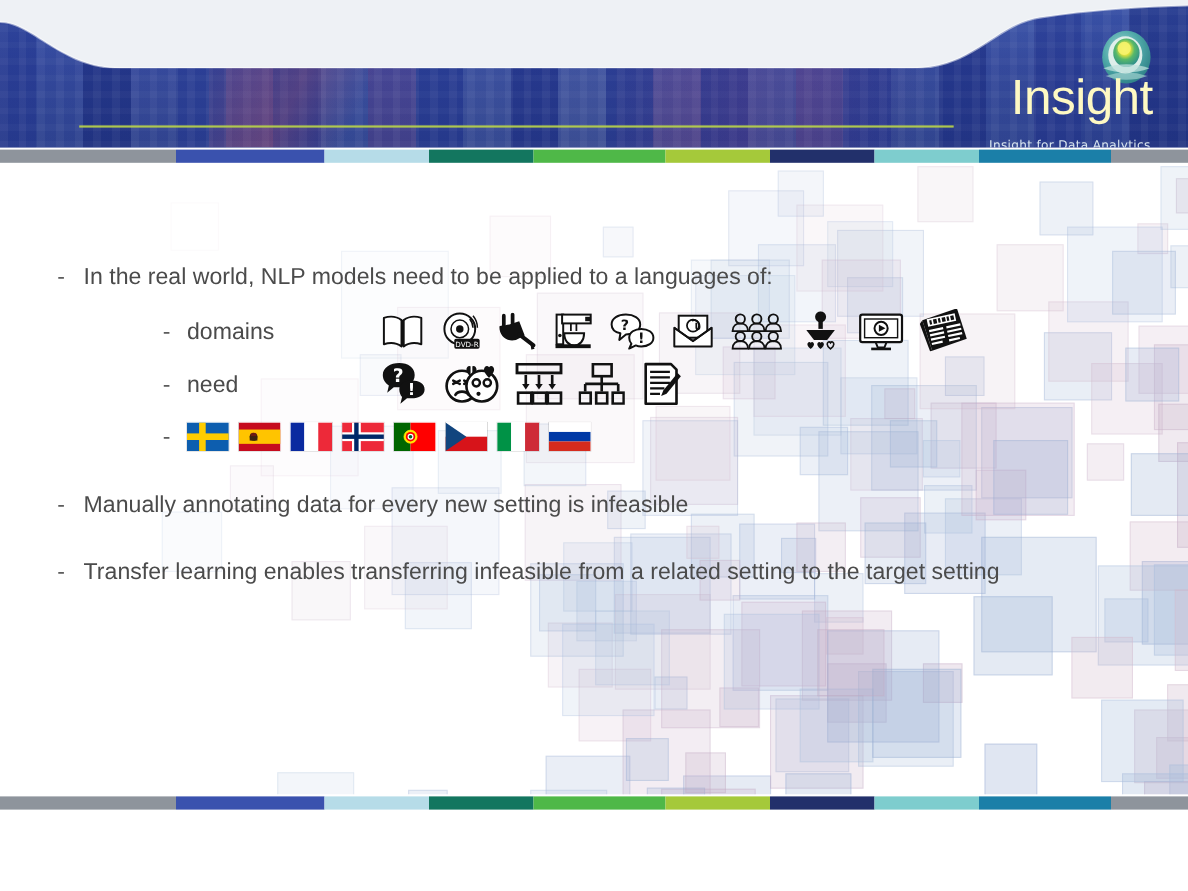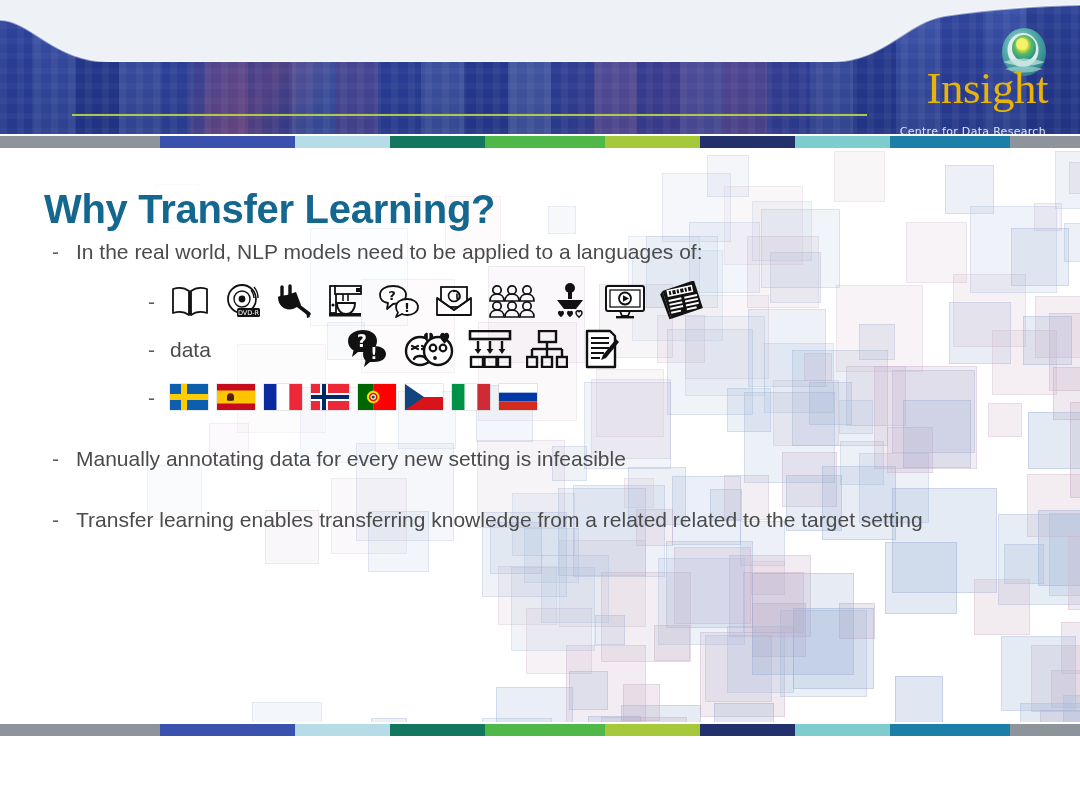"Insight" .logo-text { color: #eab308 -> #fef9c3; font-family: Liberation Serif, serif -> Liberation Sans, sans-serif }
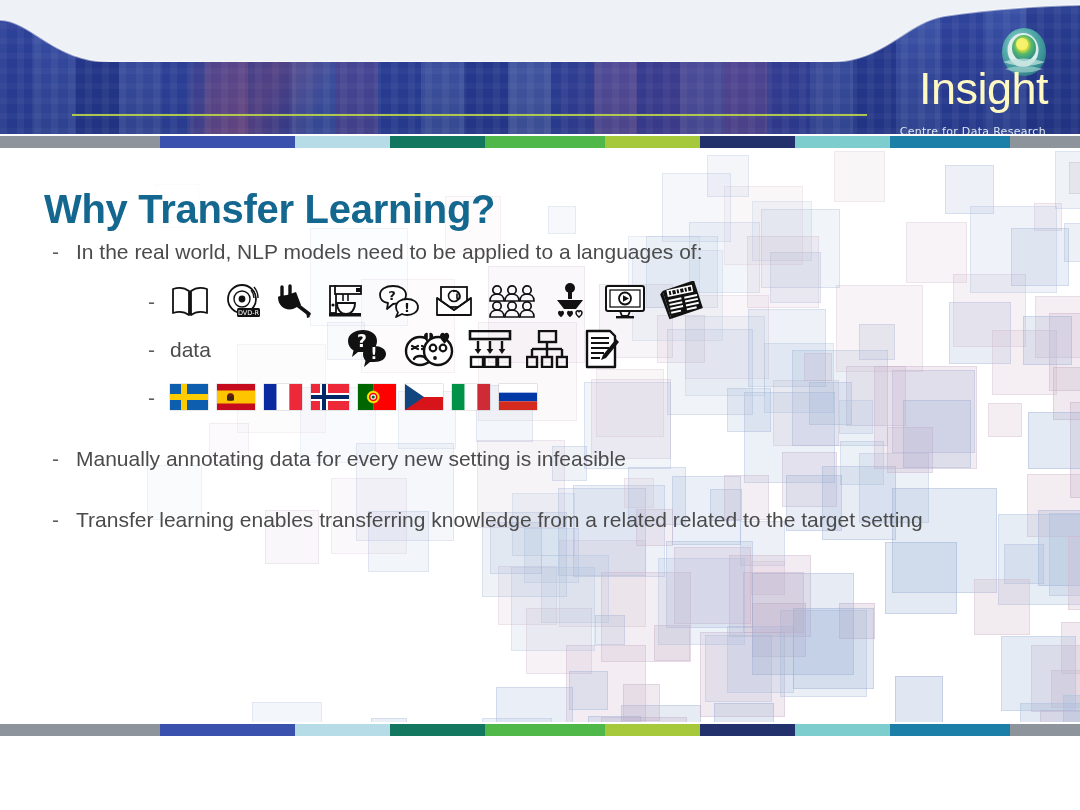"Centre for Data Research" div.logo-sub { text: Centre for Data Research -> Insight for Data Analytics }
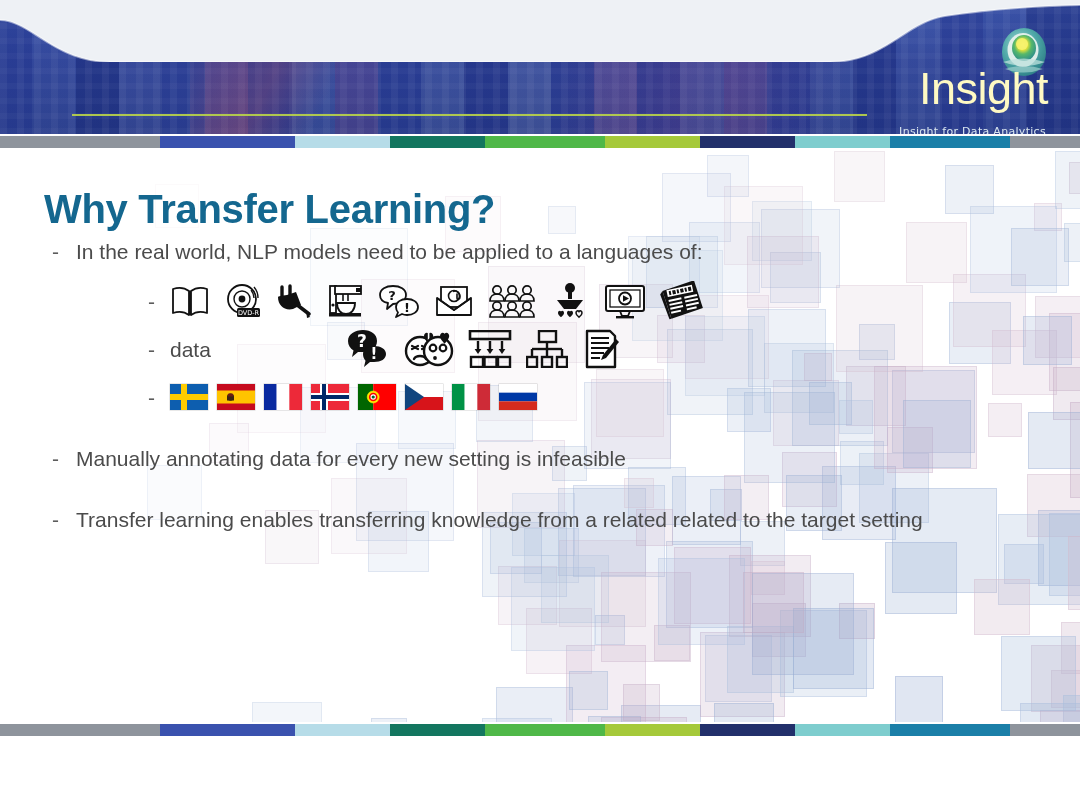"Why Transfer Learning?" h1.title { html: <h1>Why Transfer Learning?</h1> -> none }
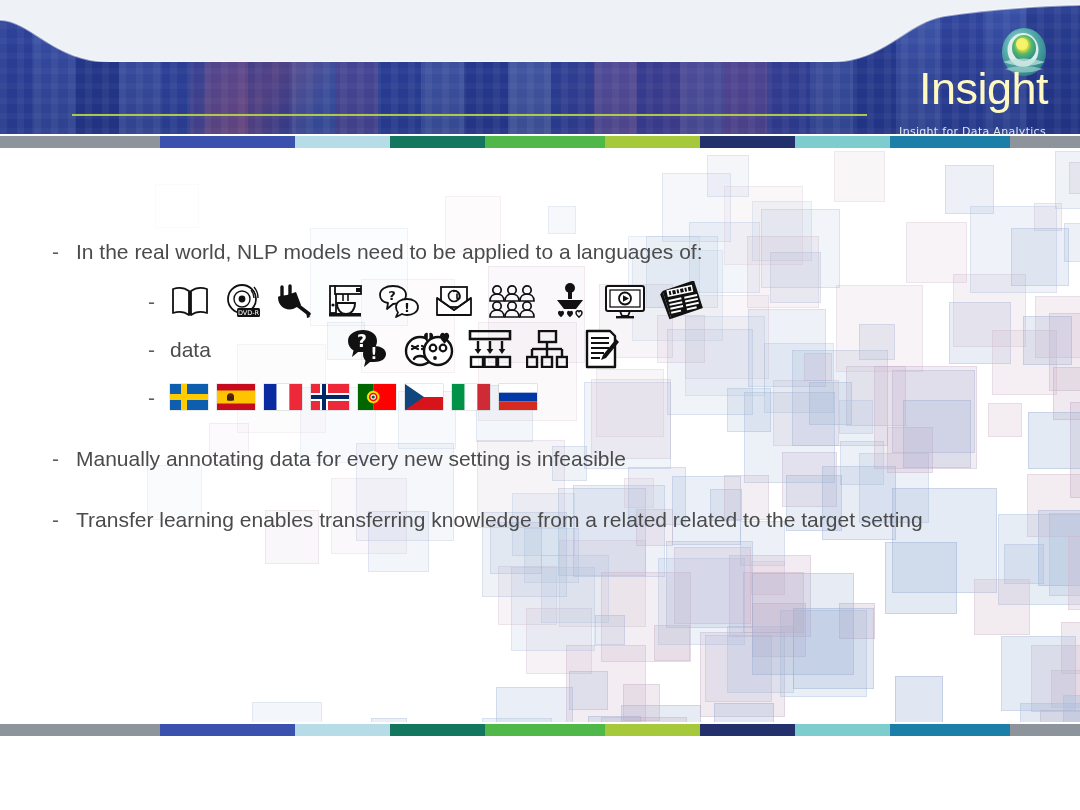"domains" span.lbl { html: none -> <span>domains</span> }
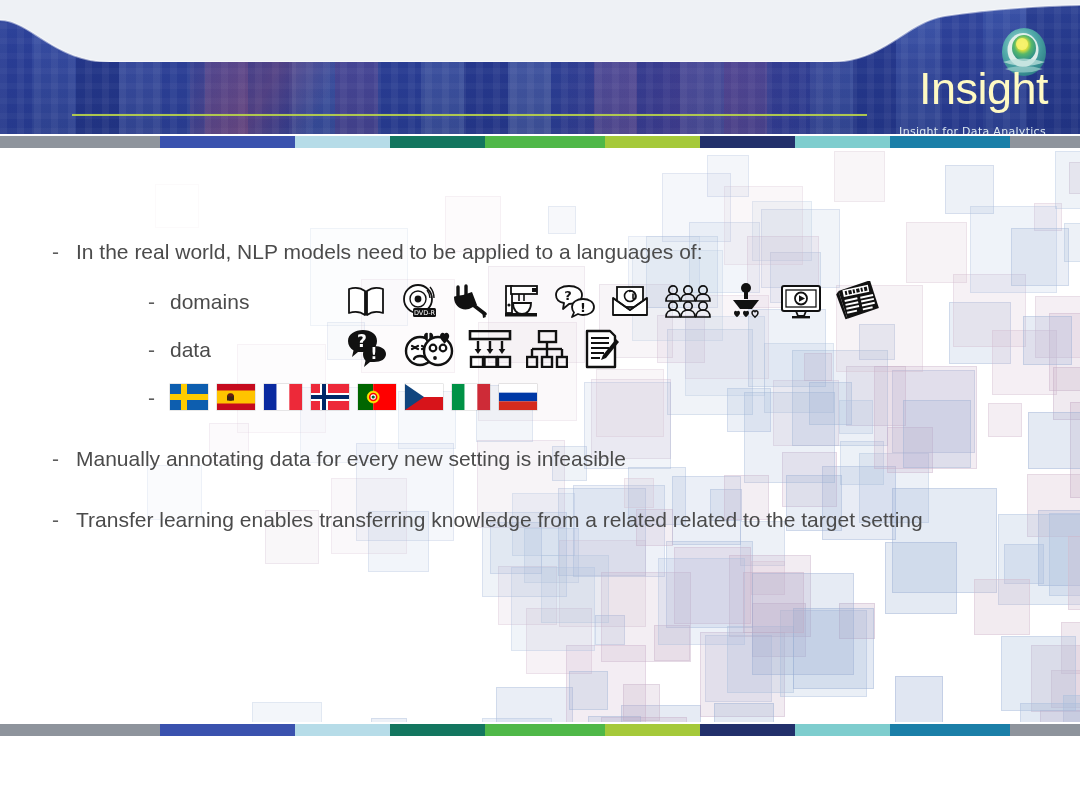"data" span.lbl { text: data -> need }
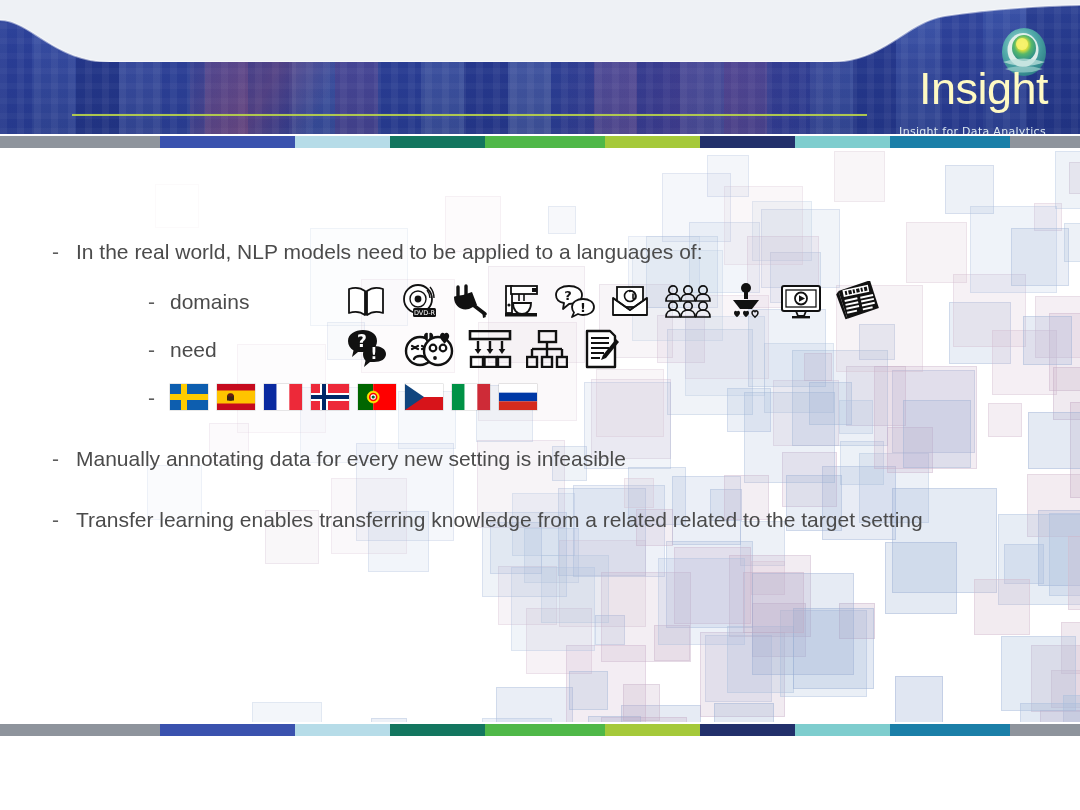"Transfer learning enables transferring" span.btxt { text: knowledge from a related related -> infeasible from a related setting }
